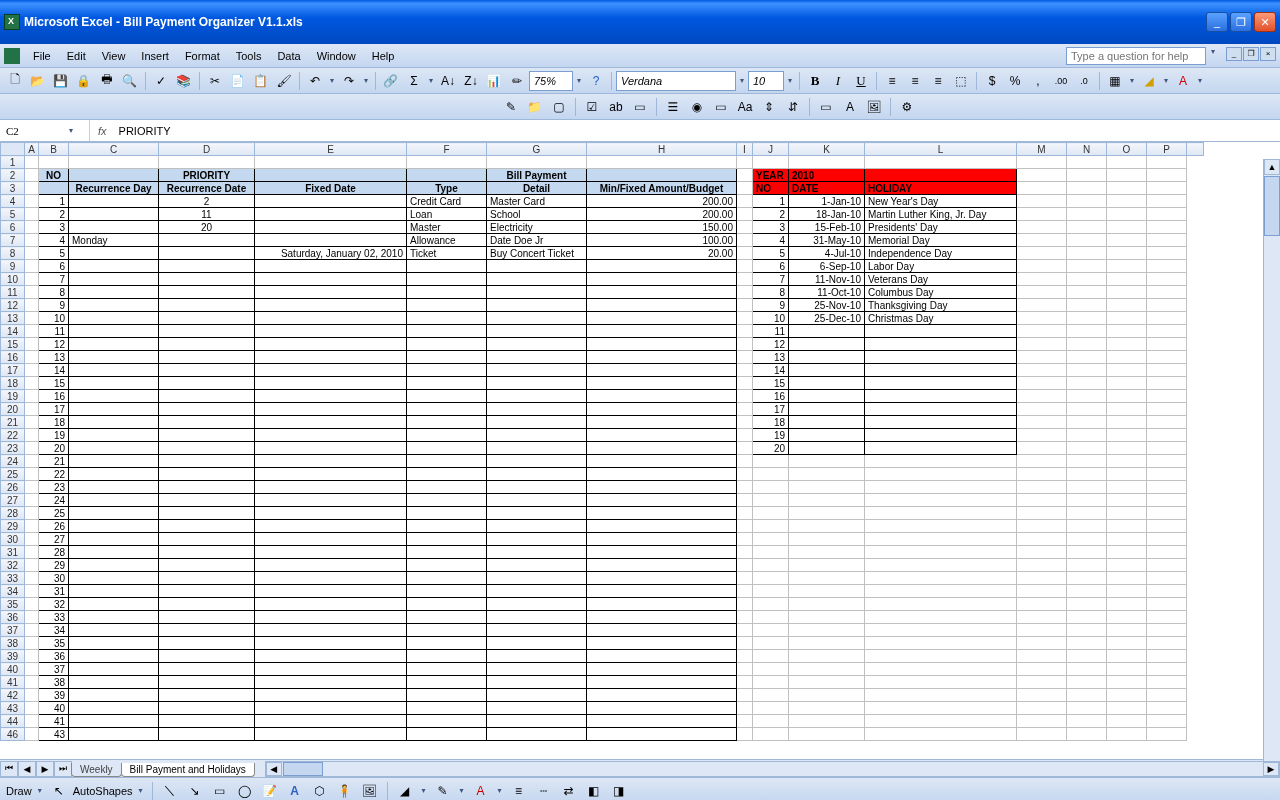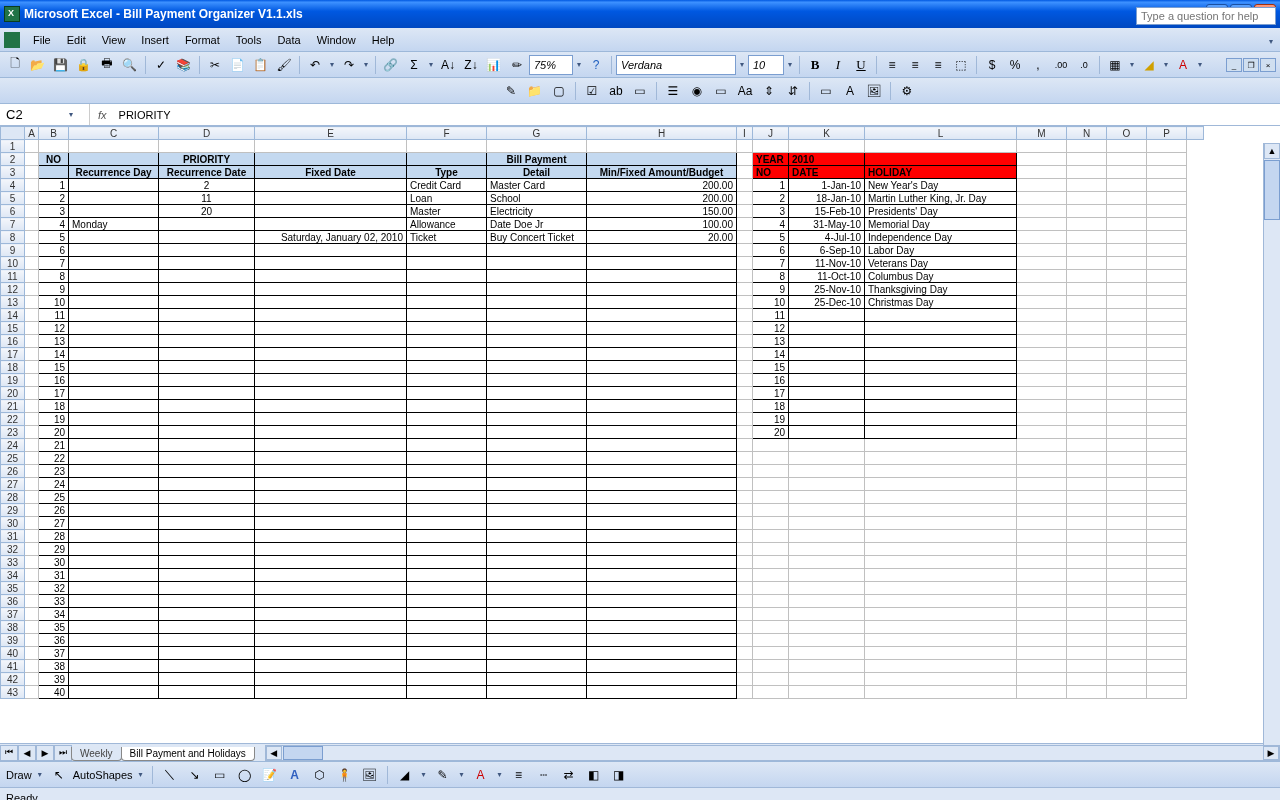"Microsoft Excel - Bill Payment" .titlebar { height: 28px -> 44px }
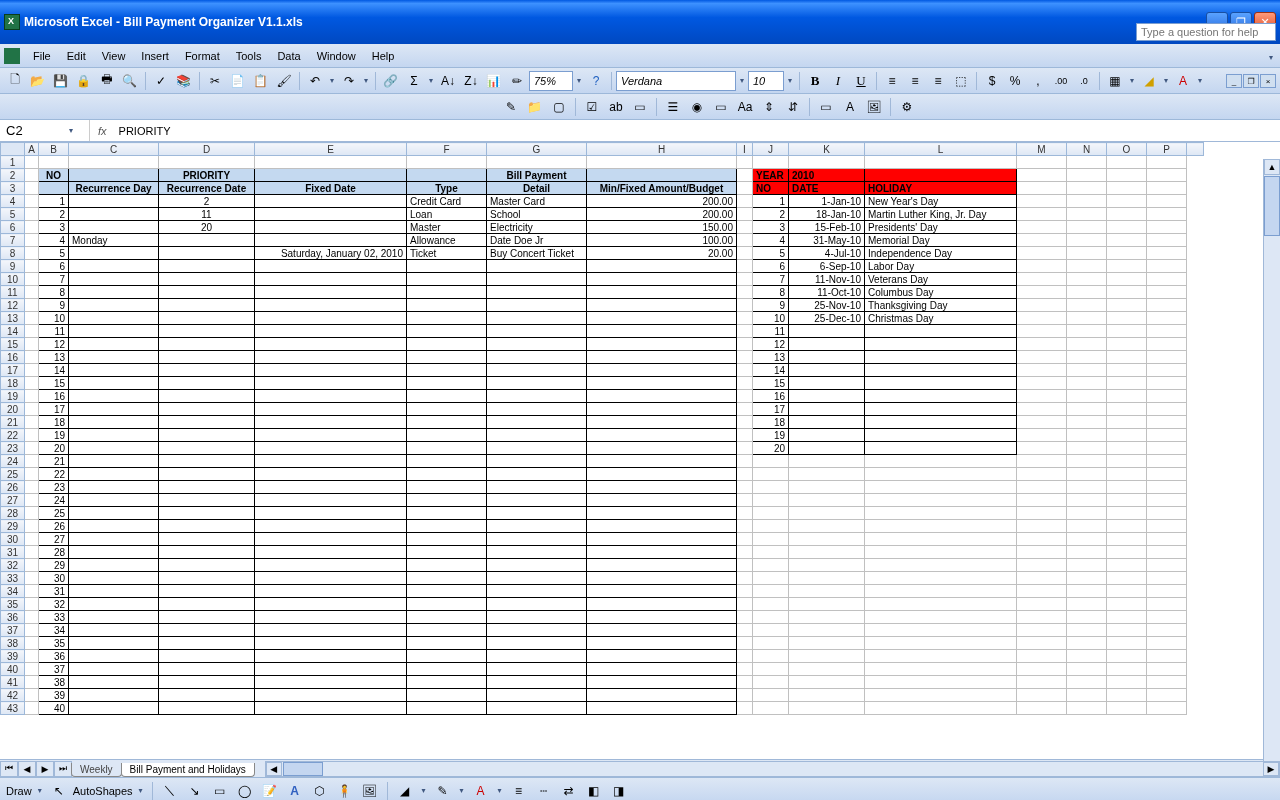"Type a question for help" .help-box { align-items: flex-end -> flex-start; flex-direction: column -> none; gap: 12px -> 2px }
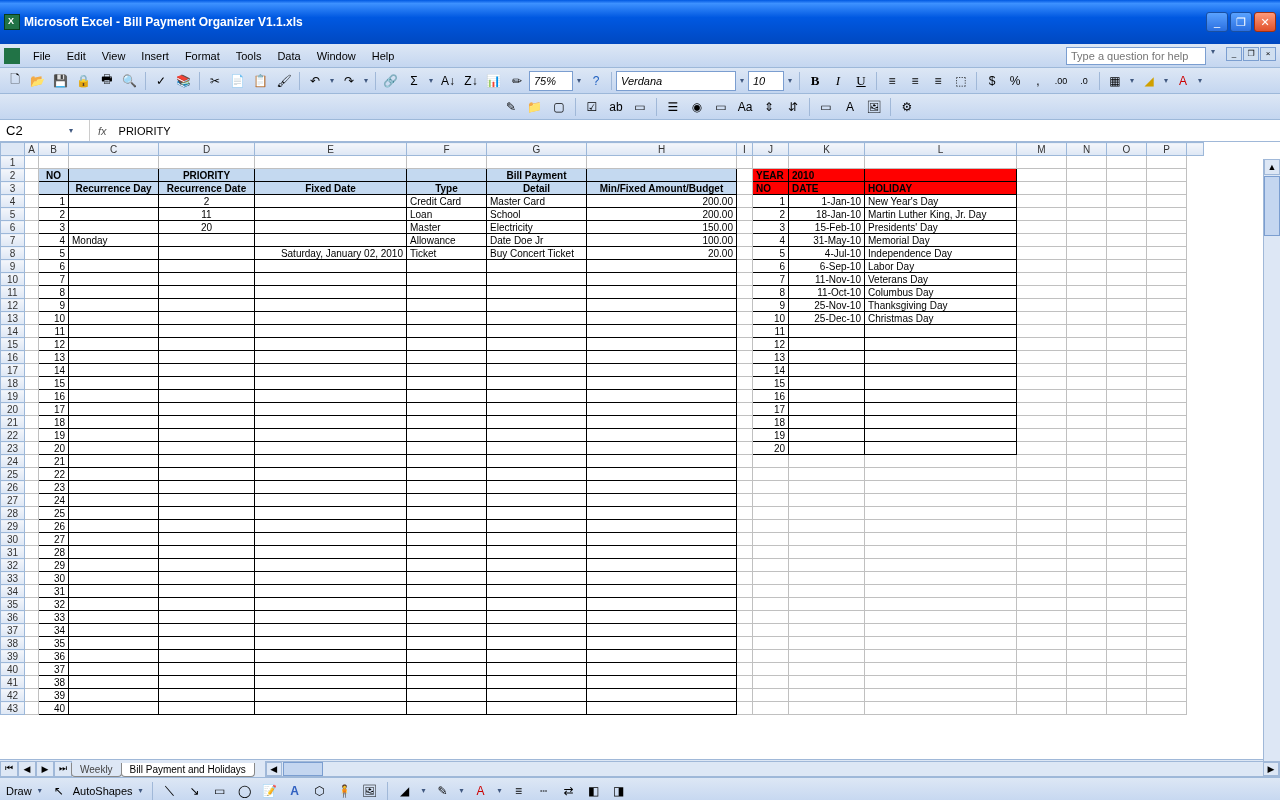"C2" .namebox input { font-family: none -> Liberation Serif, serif; font-size: 13px -> 11px }
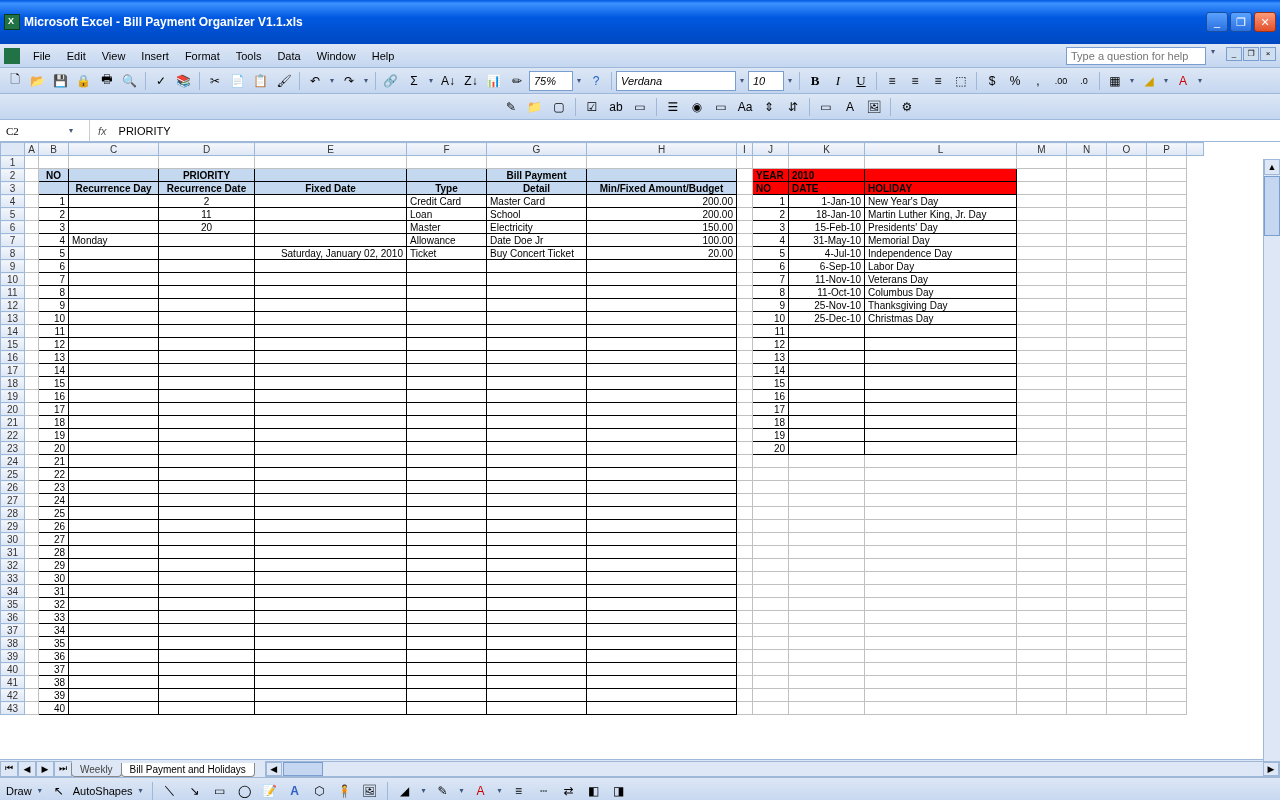"44" tr { html: none -> <tr> <th>44</th> <td></td> <td>41</td> <td></td> <td></td> <td></td> <td></td> <td></td> <td></td> <td></td> <td></td> <td></td> <td></td> <td></td> <td></td> <td></td> <td></td> <td></td> </tr> }
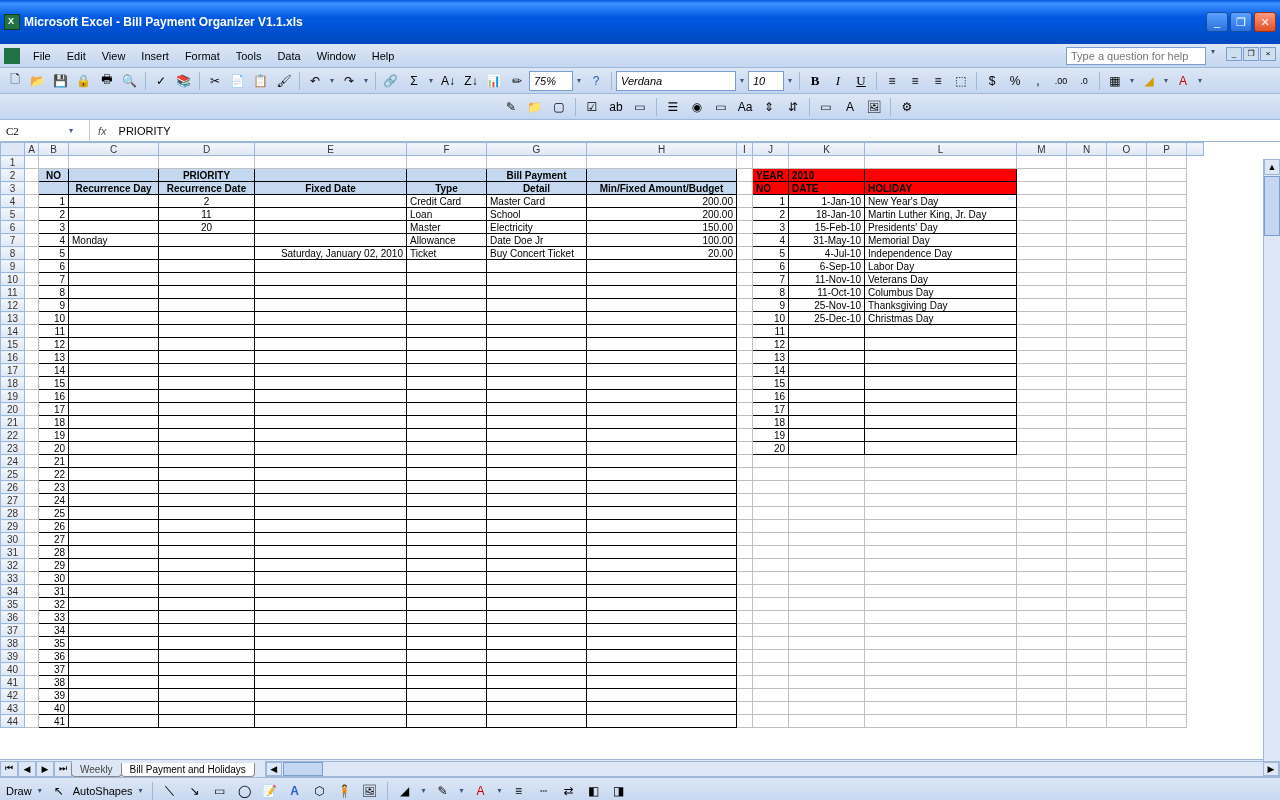"46" tr { html: none -> <tr> <th>46</th> <td></td> <td>43</td> <td></td> <td></td> <td></td> <td></td> <td></td> <td></td> <td></td> <td></td> <td></td> <td></td> <td></td> <td></td> <td></td> <td></td> <td></td> </tr> }
